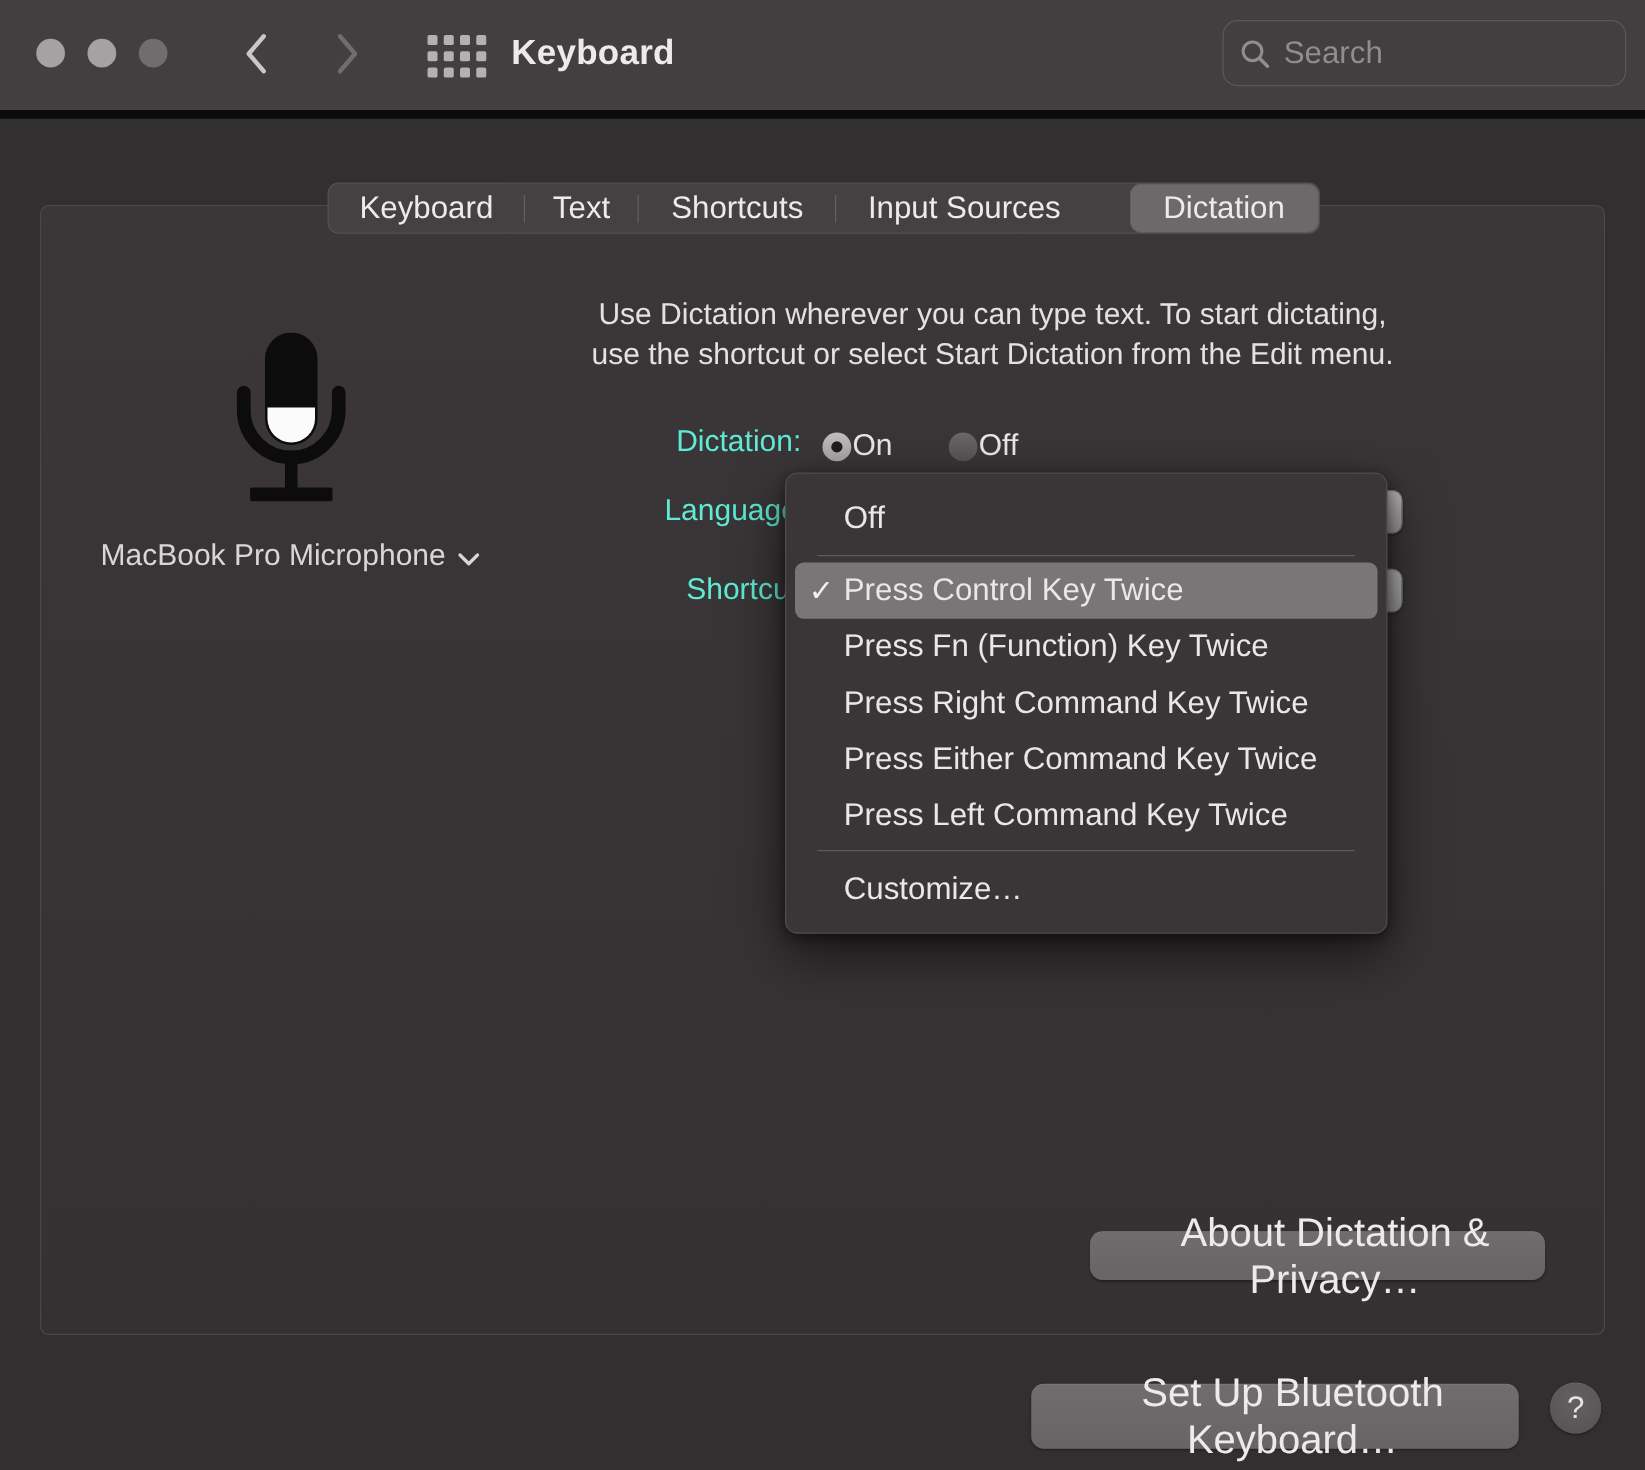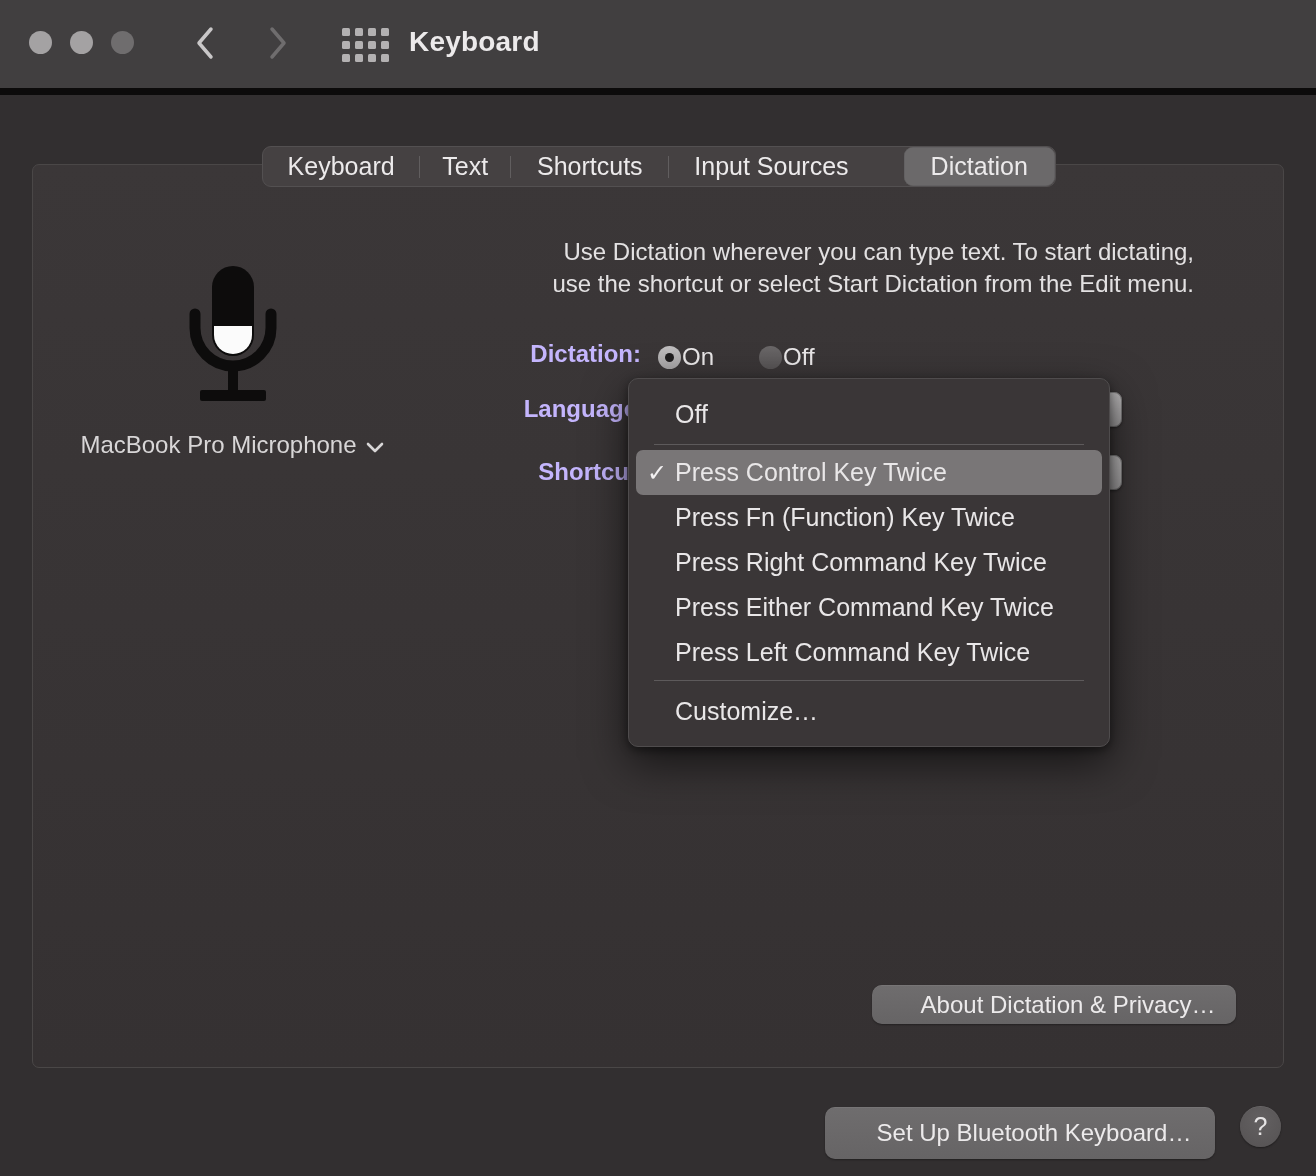"Search" div.search { html: none -> <div> <svg> <circle></circle> <line></line> </svg> <input> </div> }
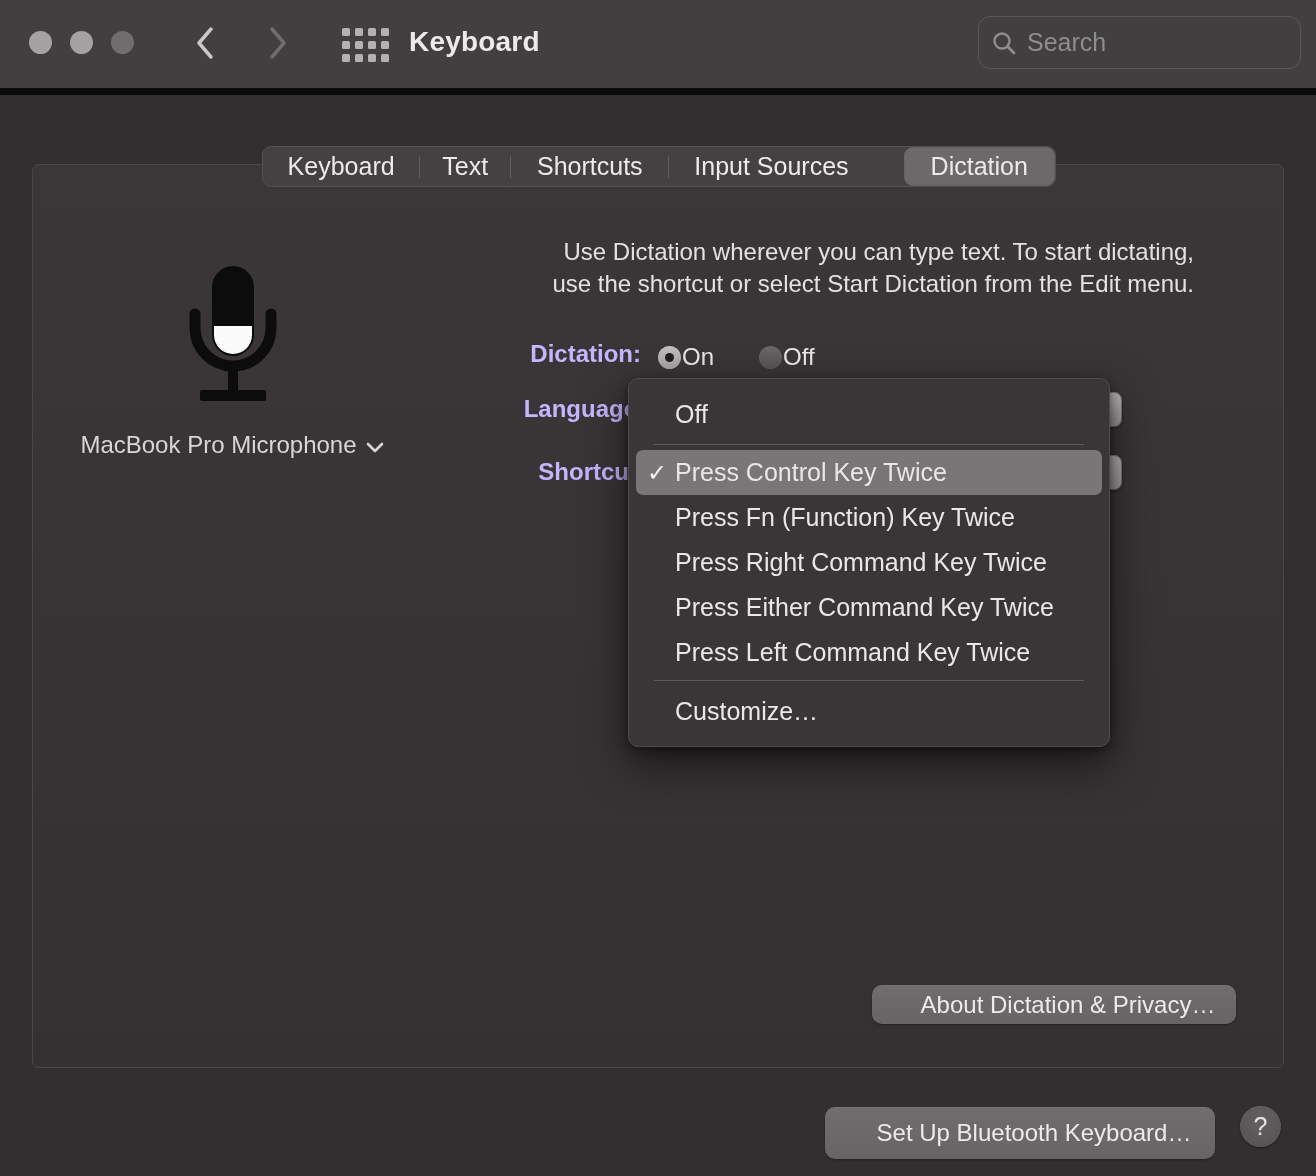"Use Dictation wherever you can" .desc { text-align: right -> center }
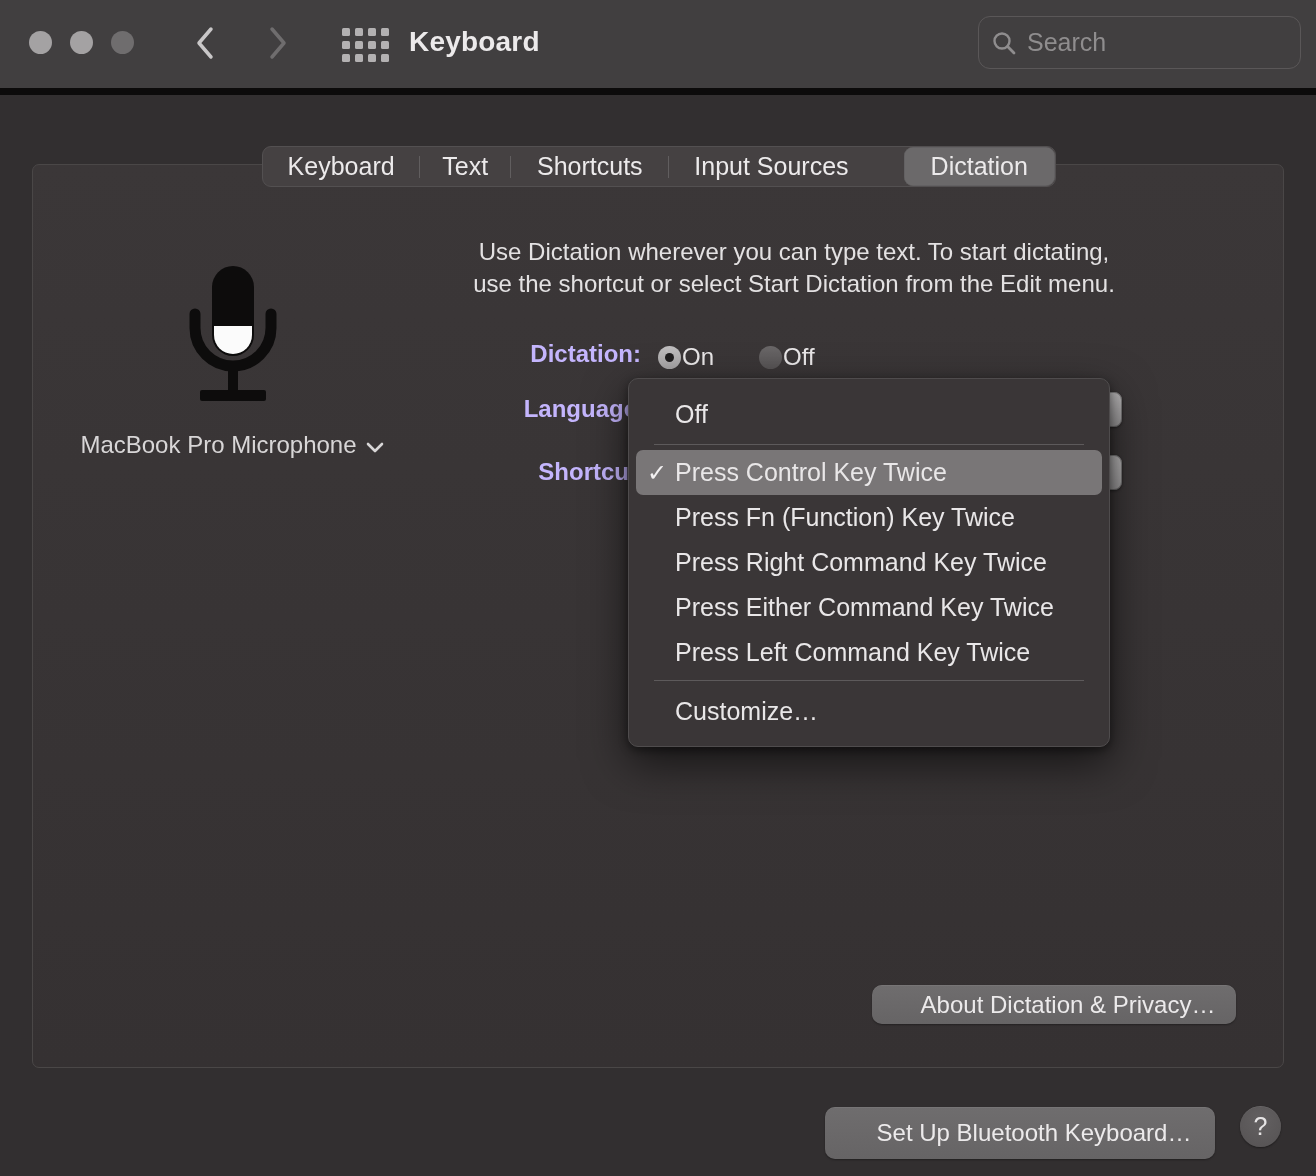"Dictation:" .field-label { color: #c4b5fd -> #5eead4; font-weight: bold -> none }
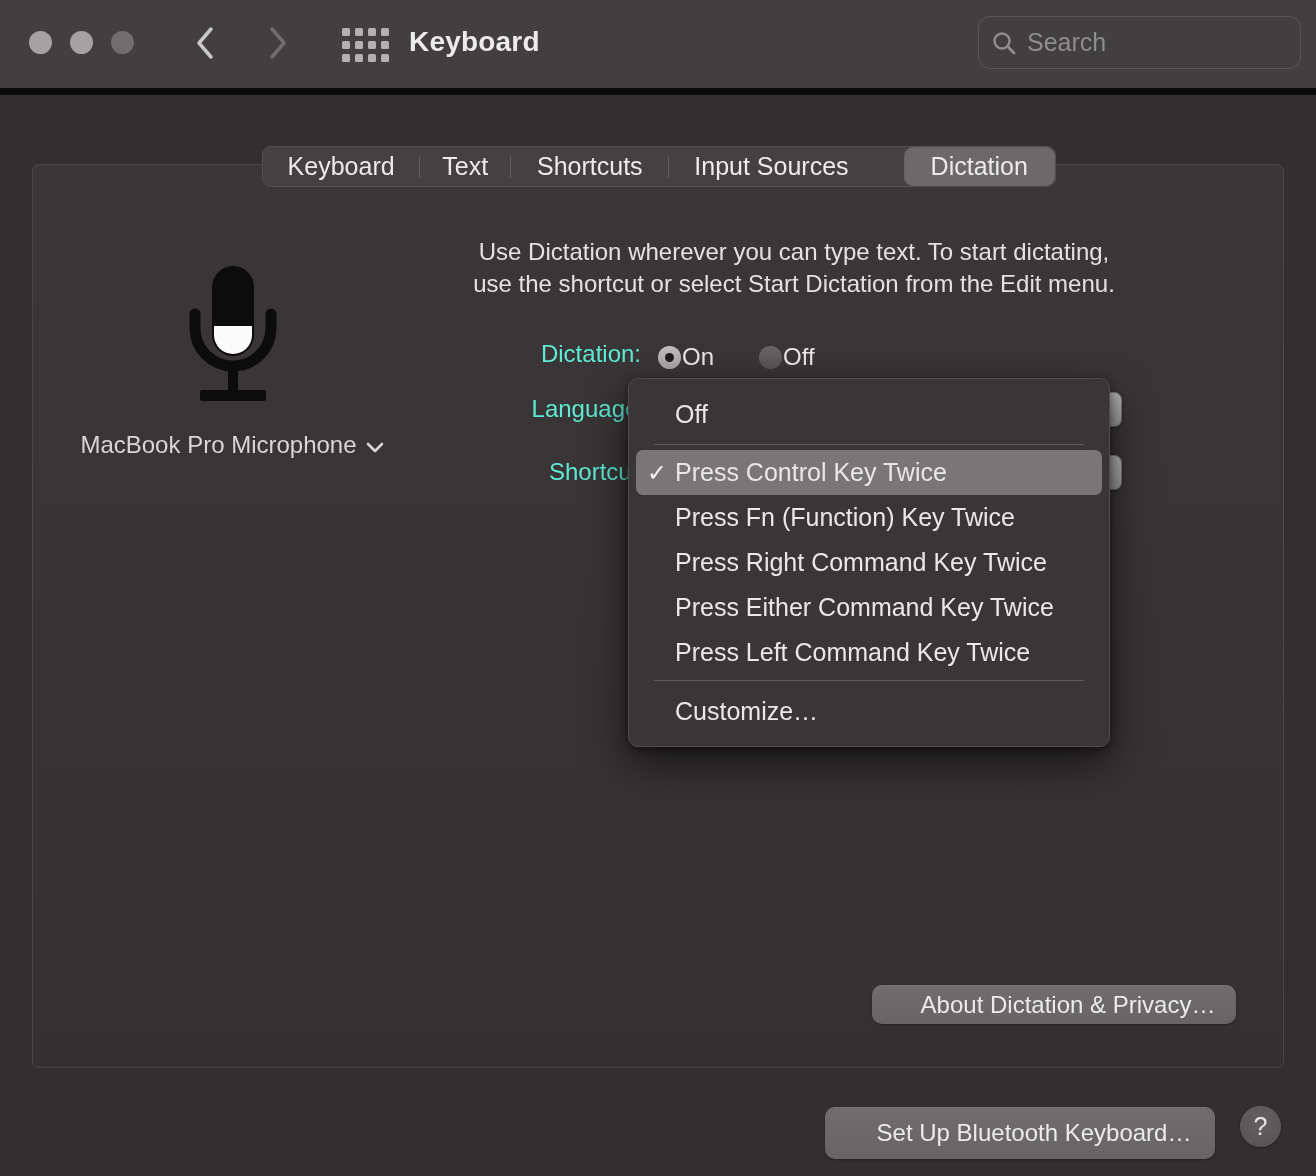"About Dictation & Privacy…" .btn { font-size: 24px -> 32px }
